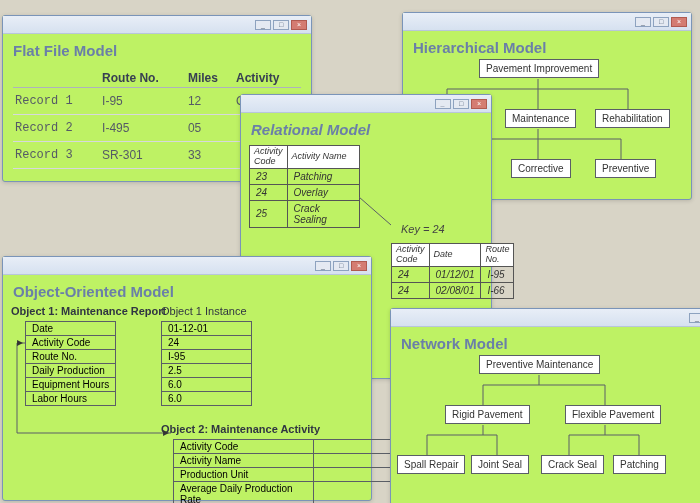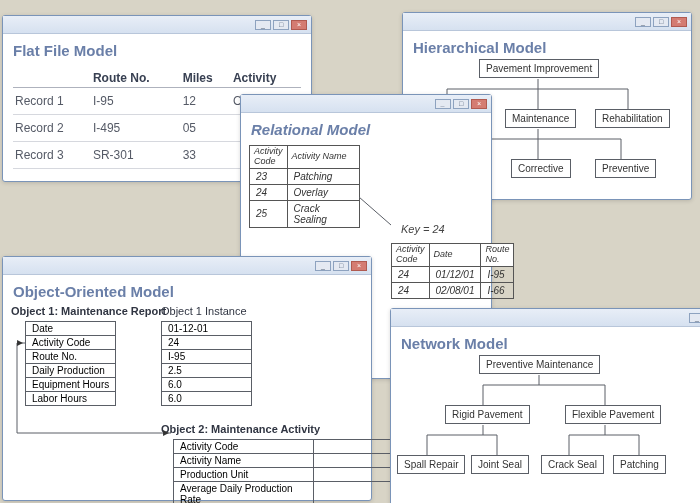"Flat File Model" .win { background: #ffffff -> #bef264 }
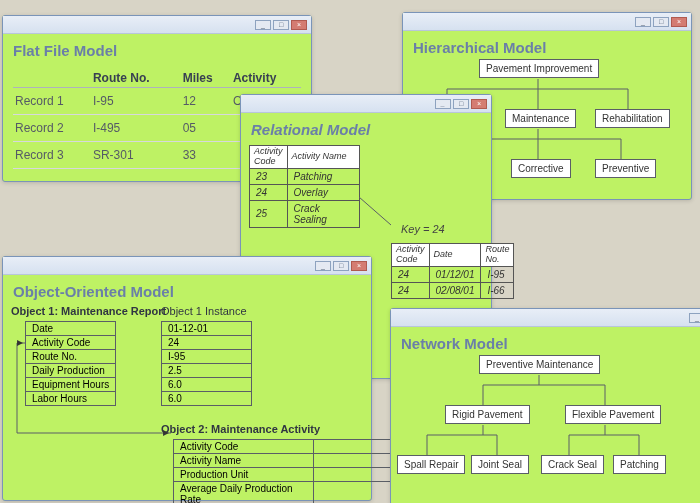"Record 1" .flat-table th:first-child, .flat-table td:first-child { font-family: none -> Liberation Mono, monospace }
